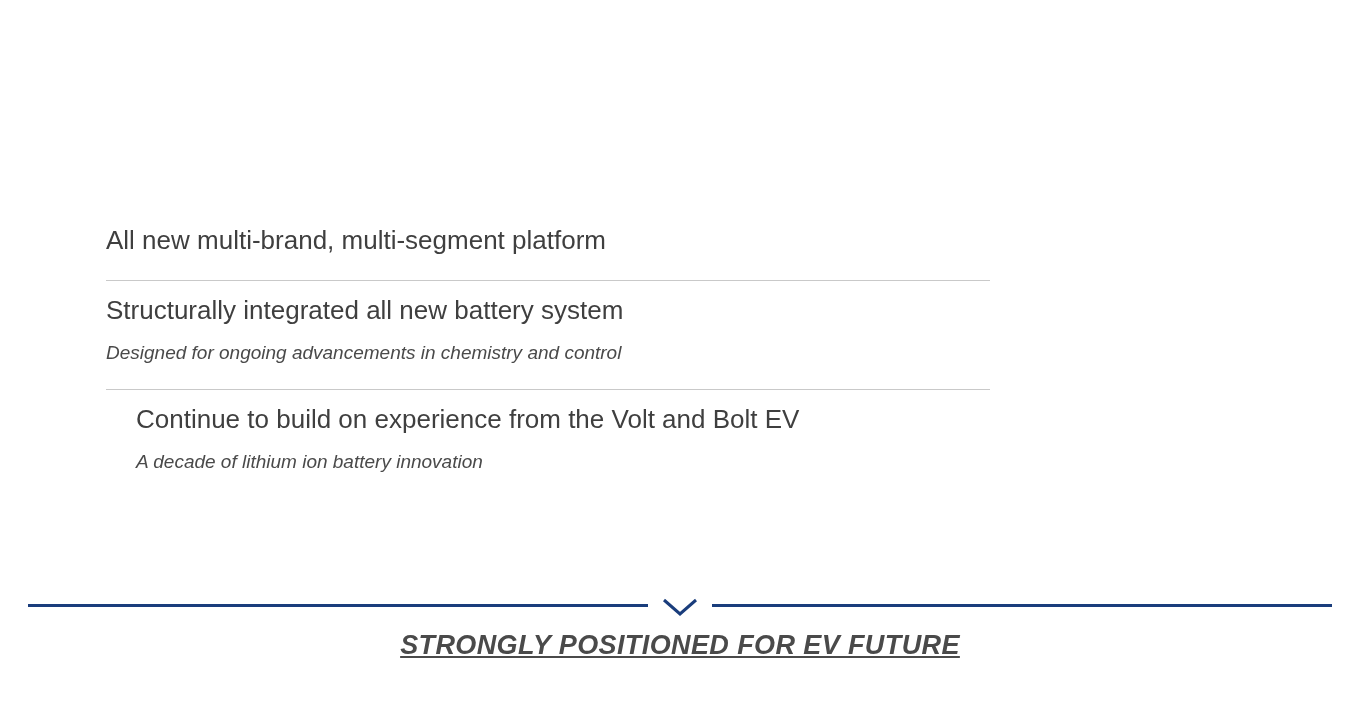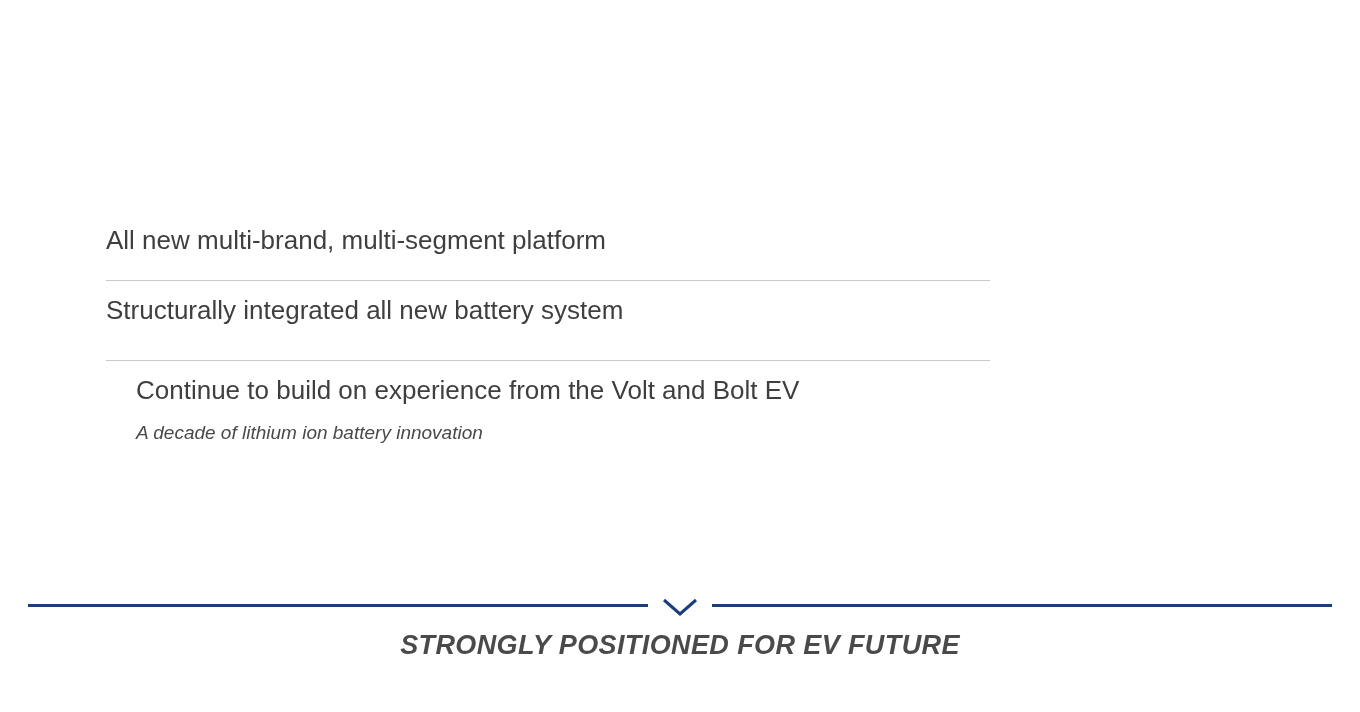"Structurally integrated all new battery" .block-1 { padding-bottom: 32px -> 22px }
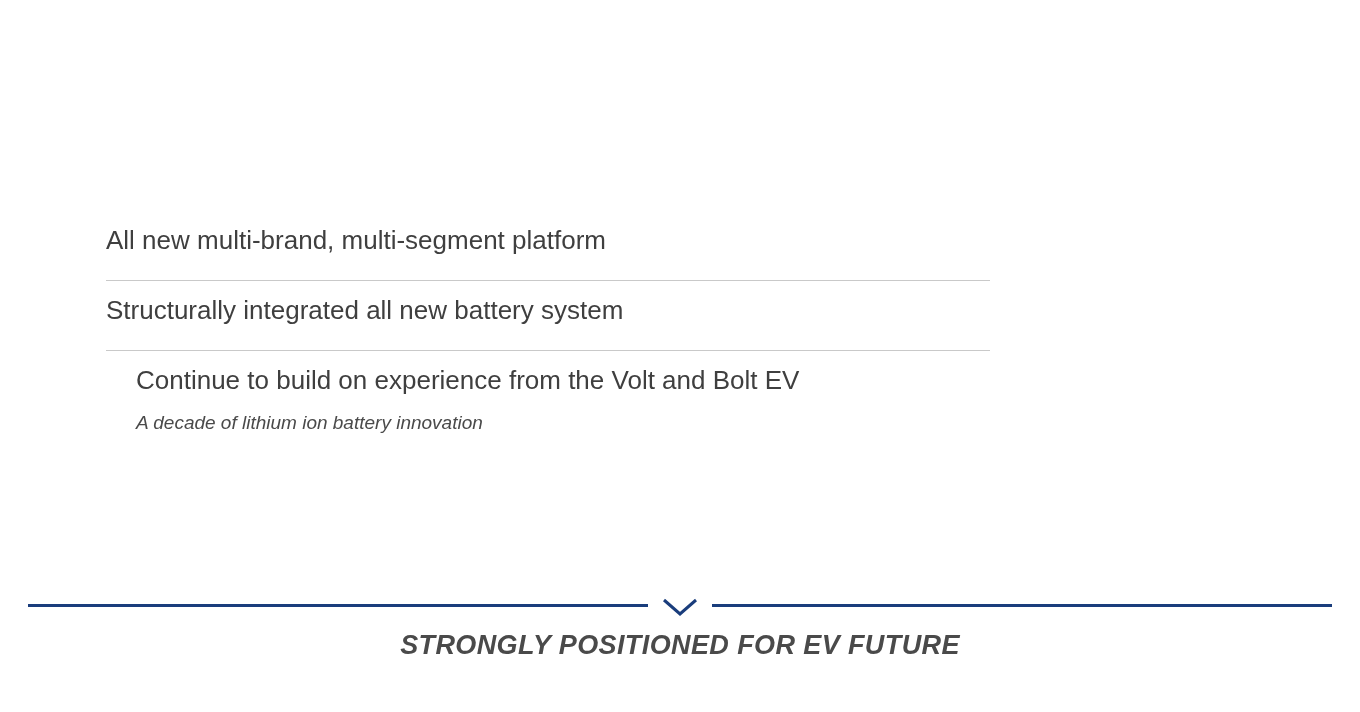"Designed for ongoing advancements in" div.block-sub { html: none -> <div>Designed for ongoing advancements in chemistry and control</div> }
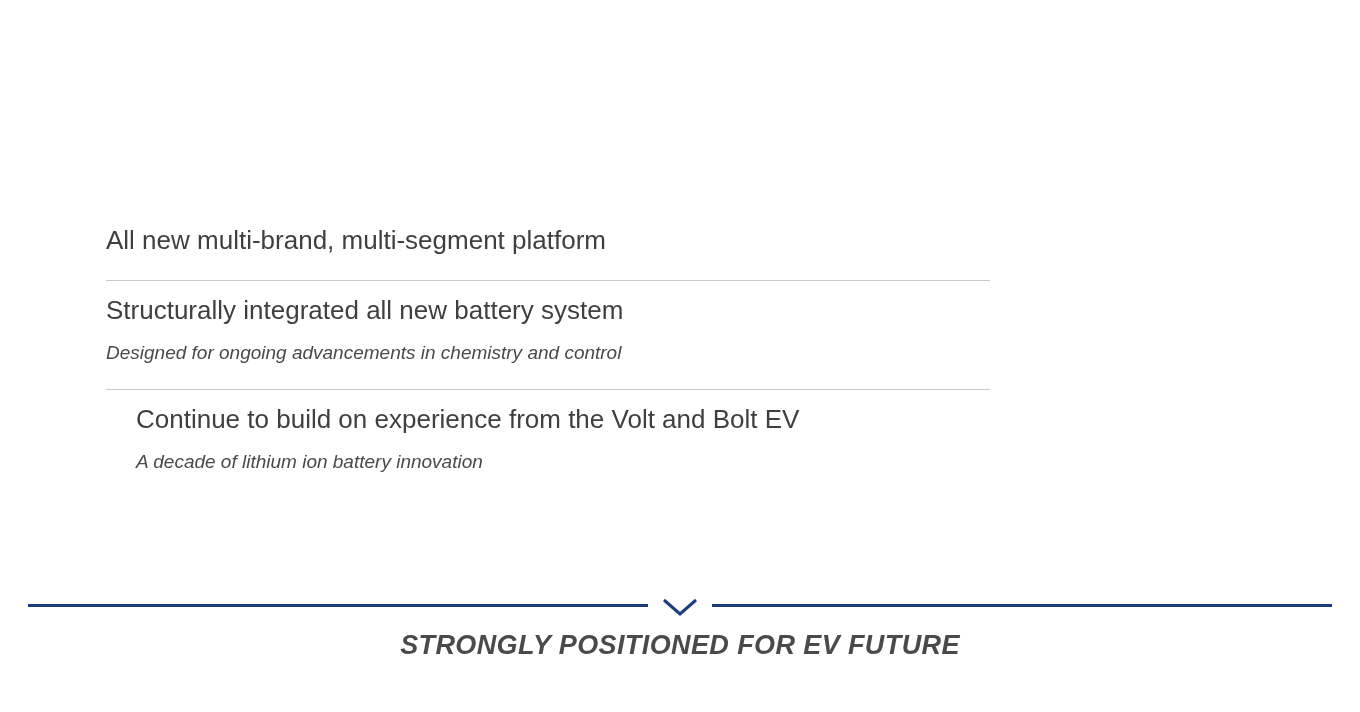"STRONGLY POSITIONED FOR EV FUTURE" .footer-caption { text-decoration: none -> underline }
